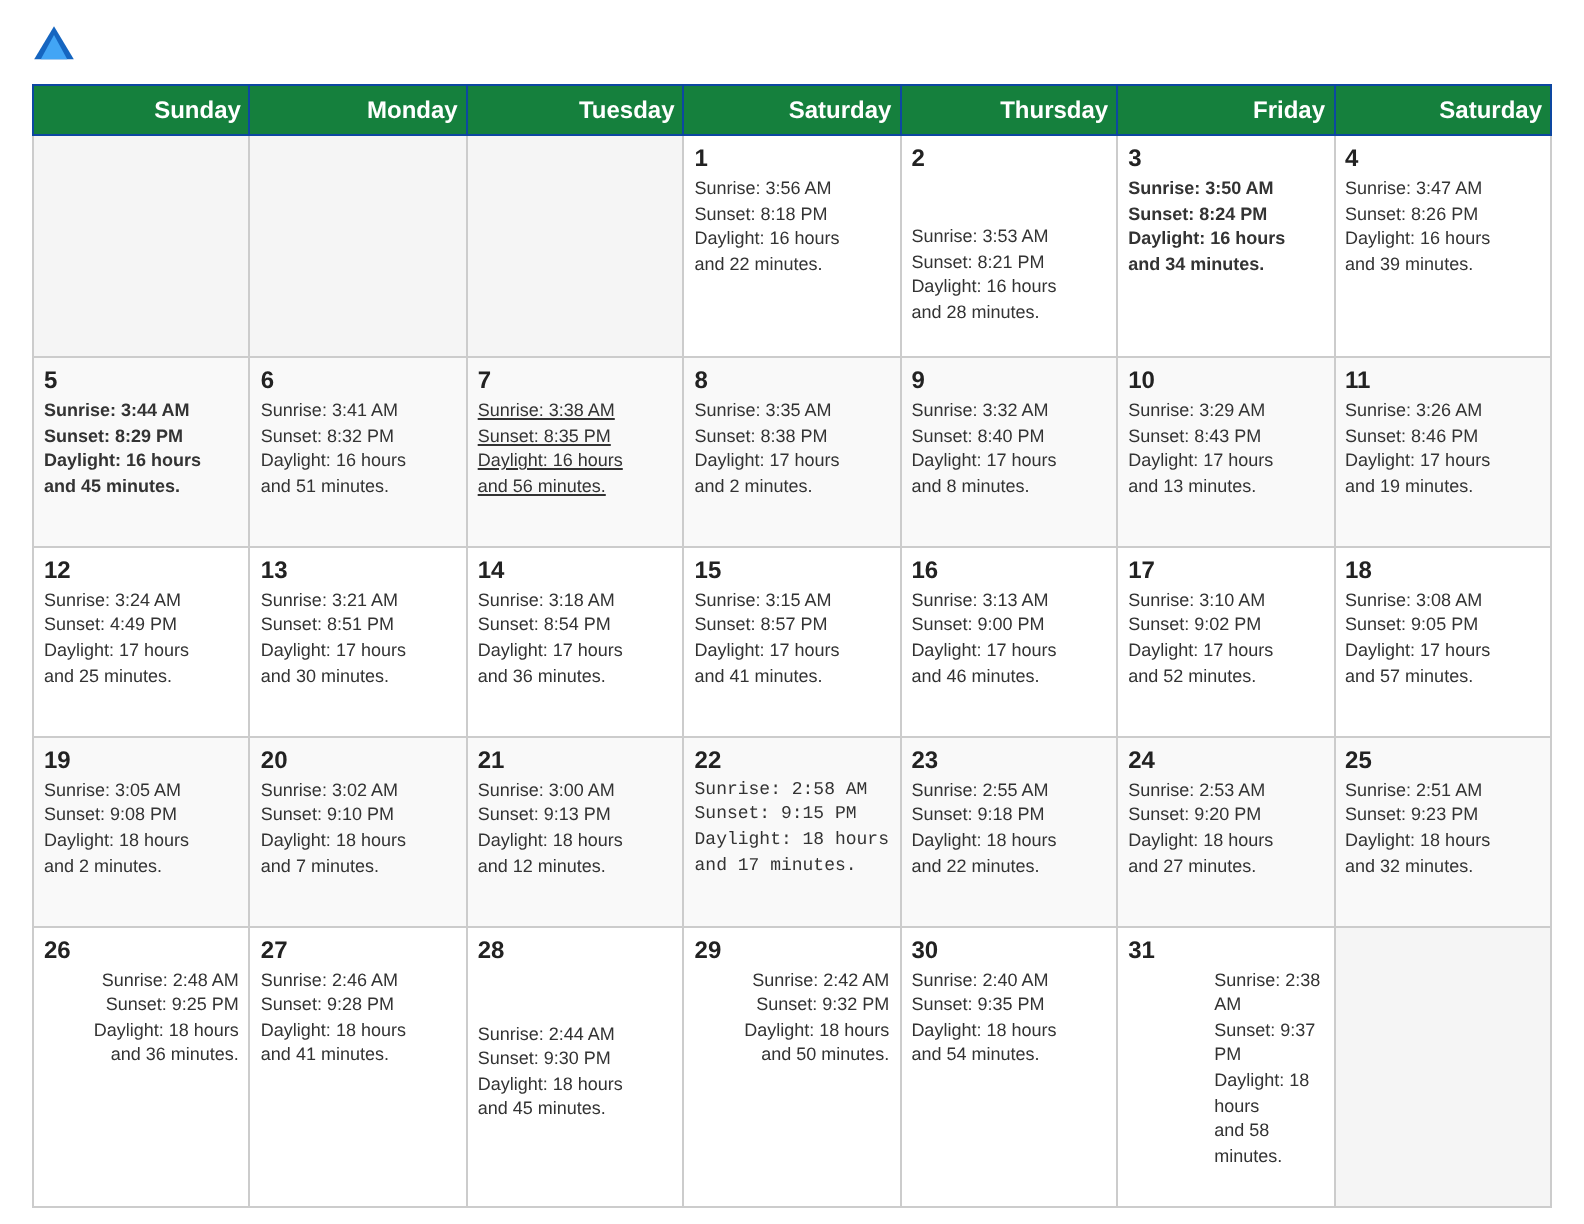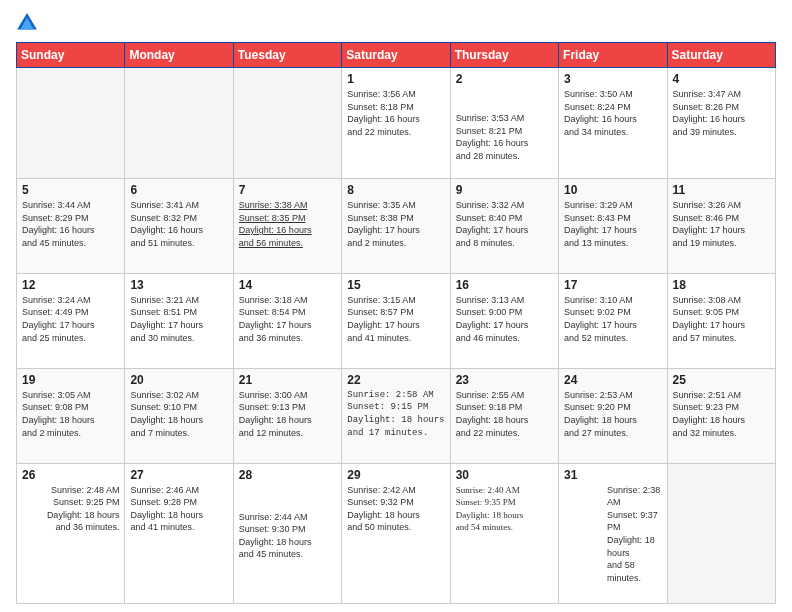"Sunday" .calendar thead th { background-color: #ef4444 -> #15803d; text-align: left -> right }
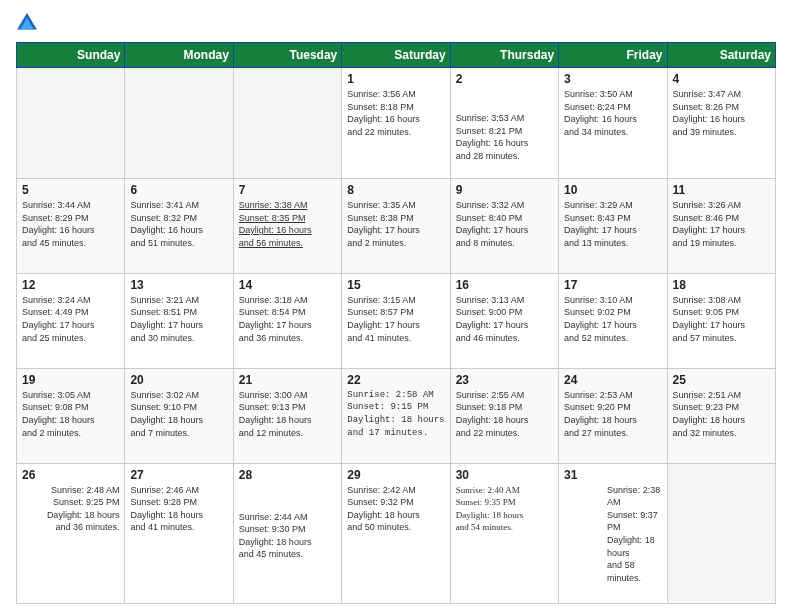"Sunrise: 3:50 AM" div.day-info { font-weight: none -> bold }
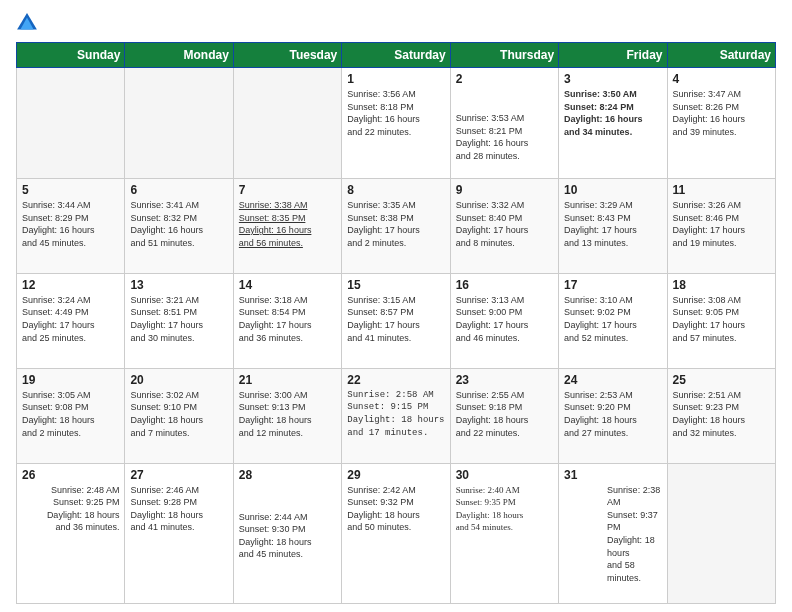"Sunrise: 3:44 AM" div.day-info { font-weight: none -> bold }
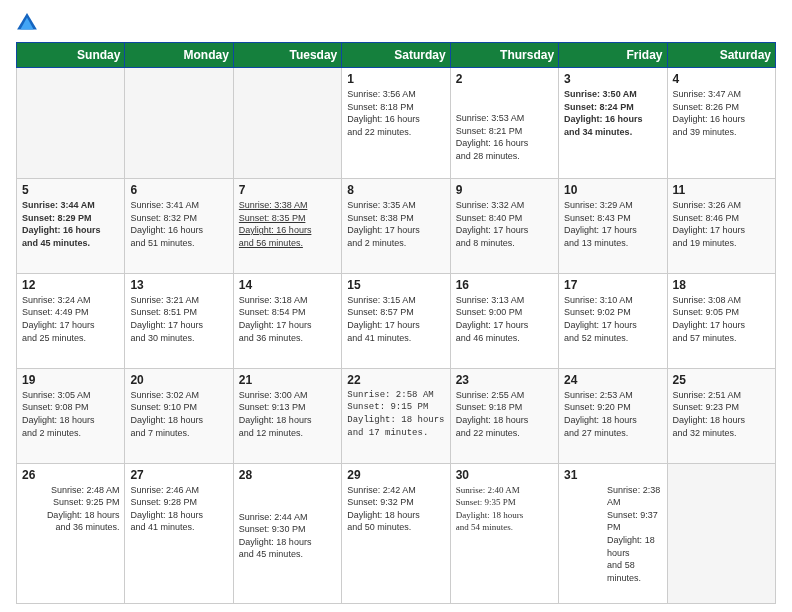"Sunrise: 2:42 AM" div.day-info { text-align: none -> right }
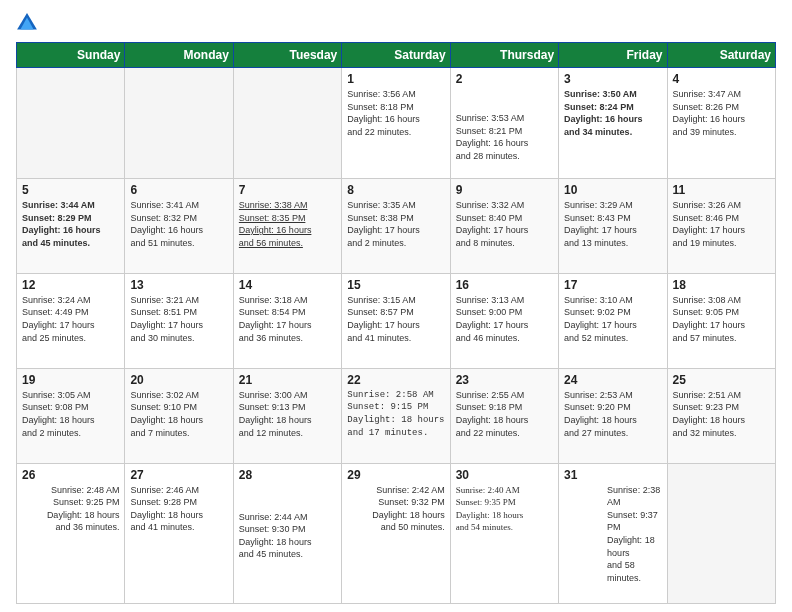"Sunrise: 2:40 AM" div.day-info { font-family: Liberation Serif, serif -> none }
